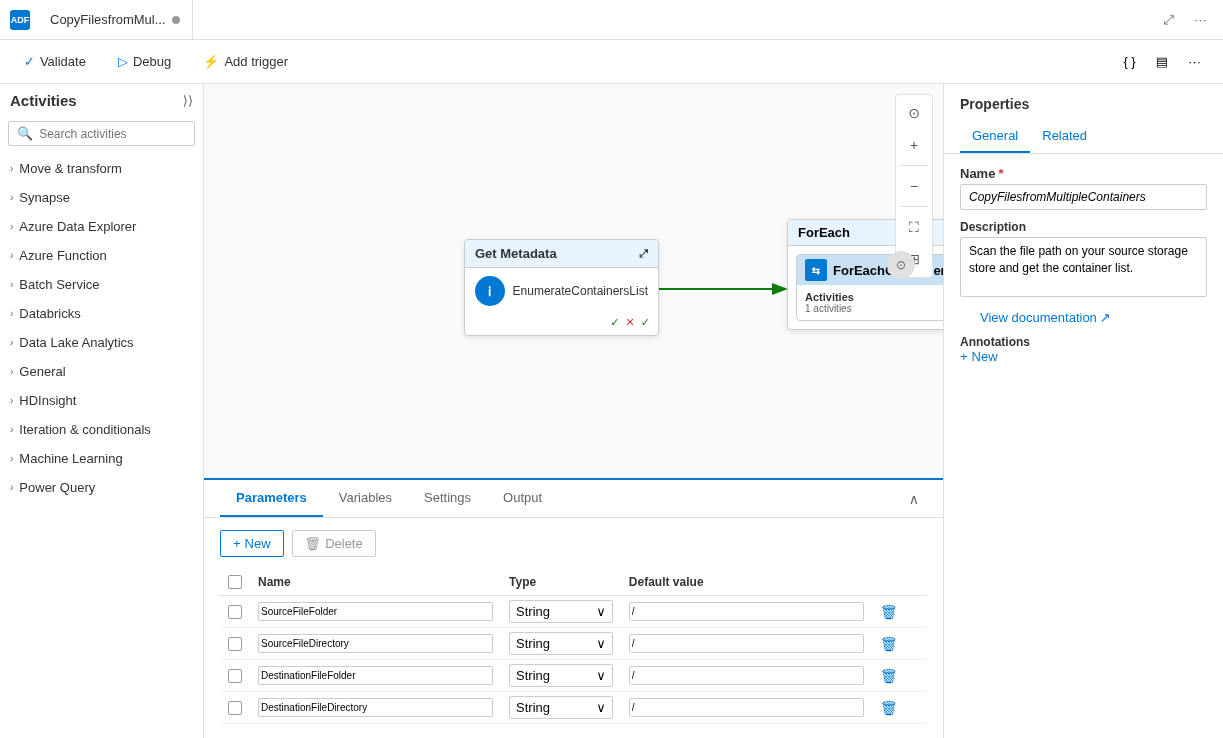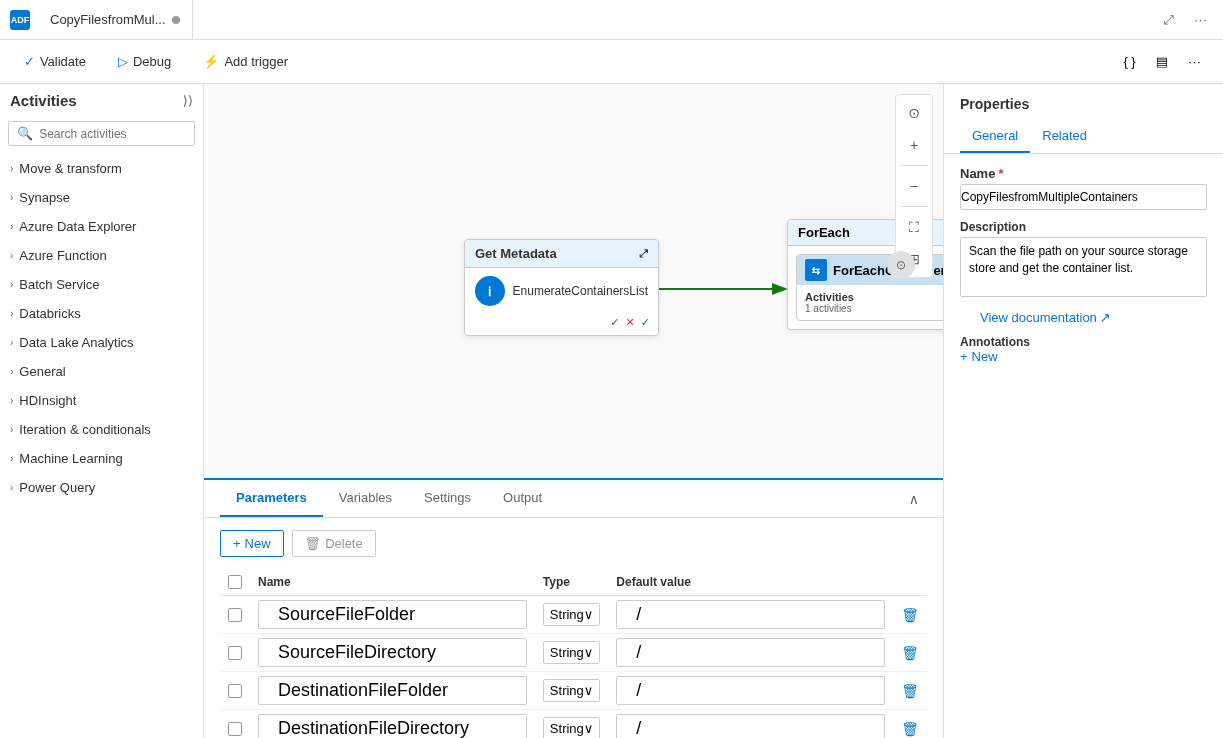"CopyFilesfromMultipleContainers" .prop-input { font-style: none -> italic; padding: 5px 0 -> 5px 8px }
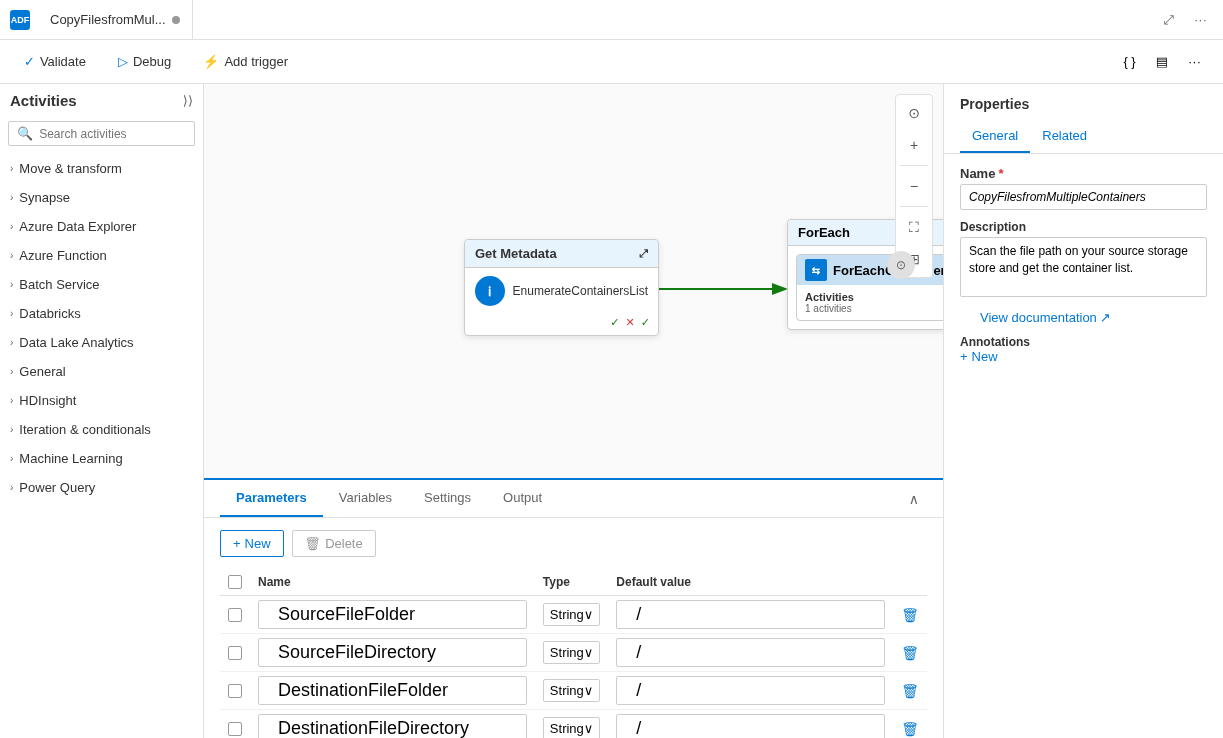"SourceFileFolder" .text-input { font-size: 18px -> 10px; padding: 3px 19px -> 3px 2px }
